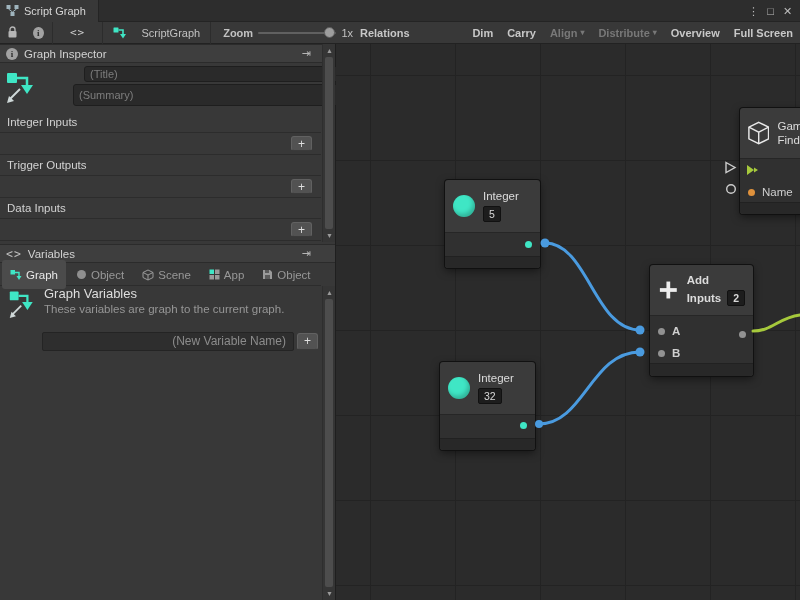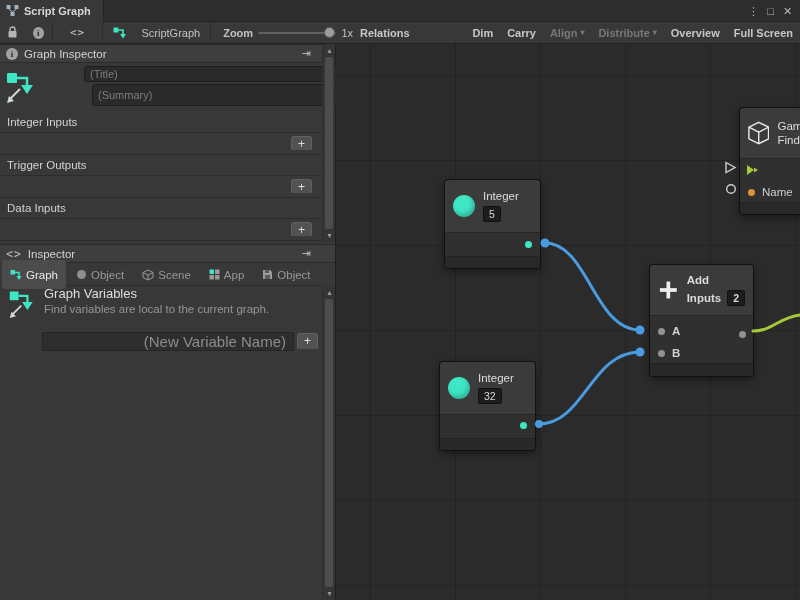"Script Graph" .tab-title { font-weight: bold -> none }
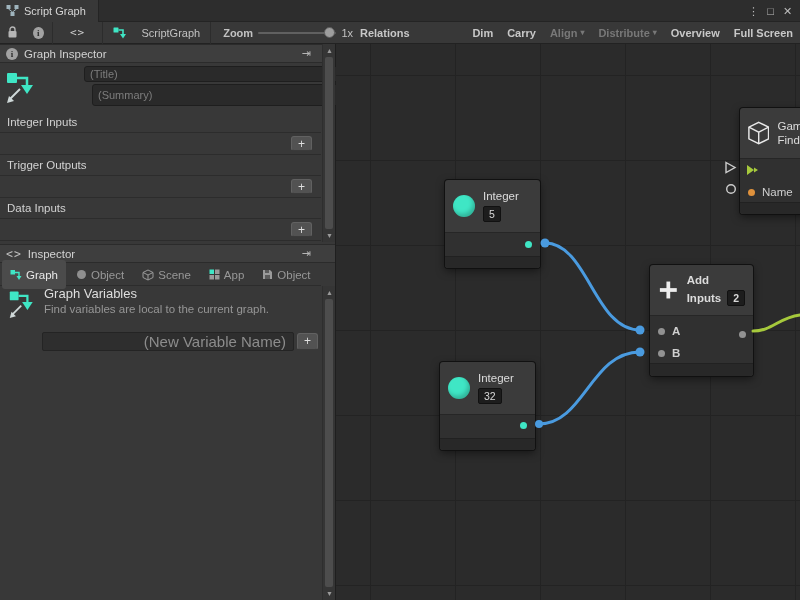"(Summary)" .summary-field { left: 52px -> 33px }
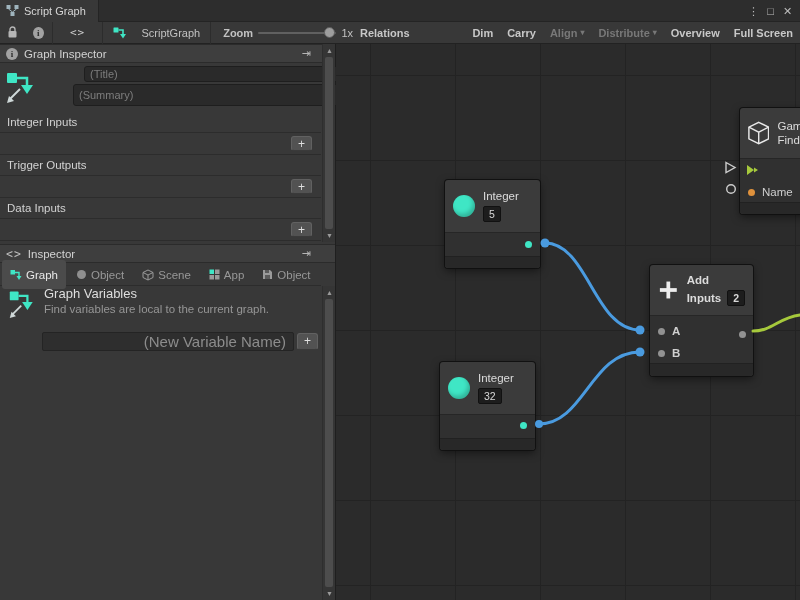"Inspector" span { text: Inspector -> Variables }
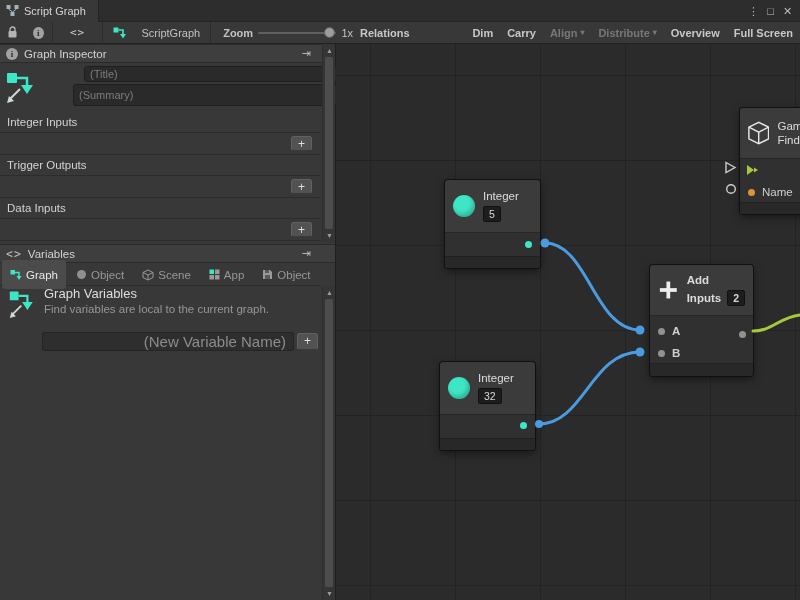"Find variables are local to" div.gv-desc { text: Find variables are local -> These variables are graph }
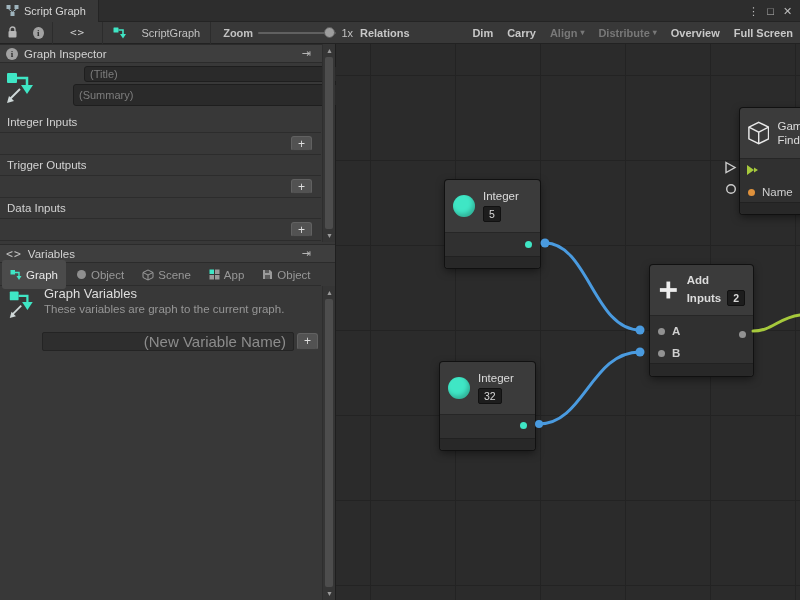"(New Variable Name)" .newvar { font-size: 15px -> 12px }
